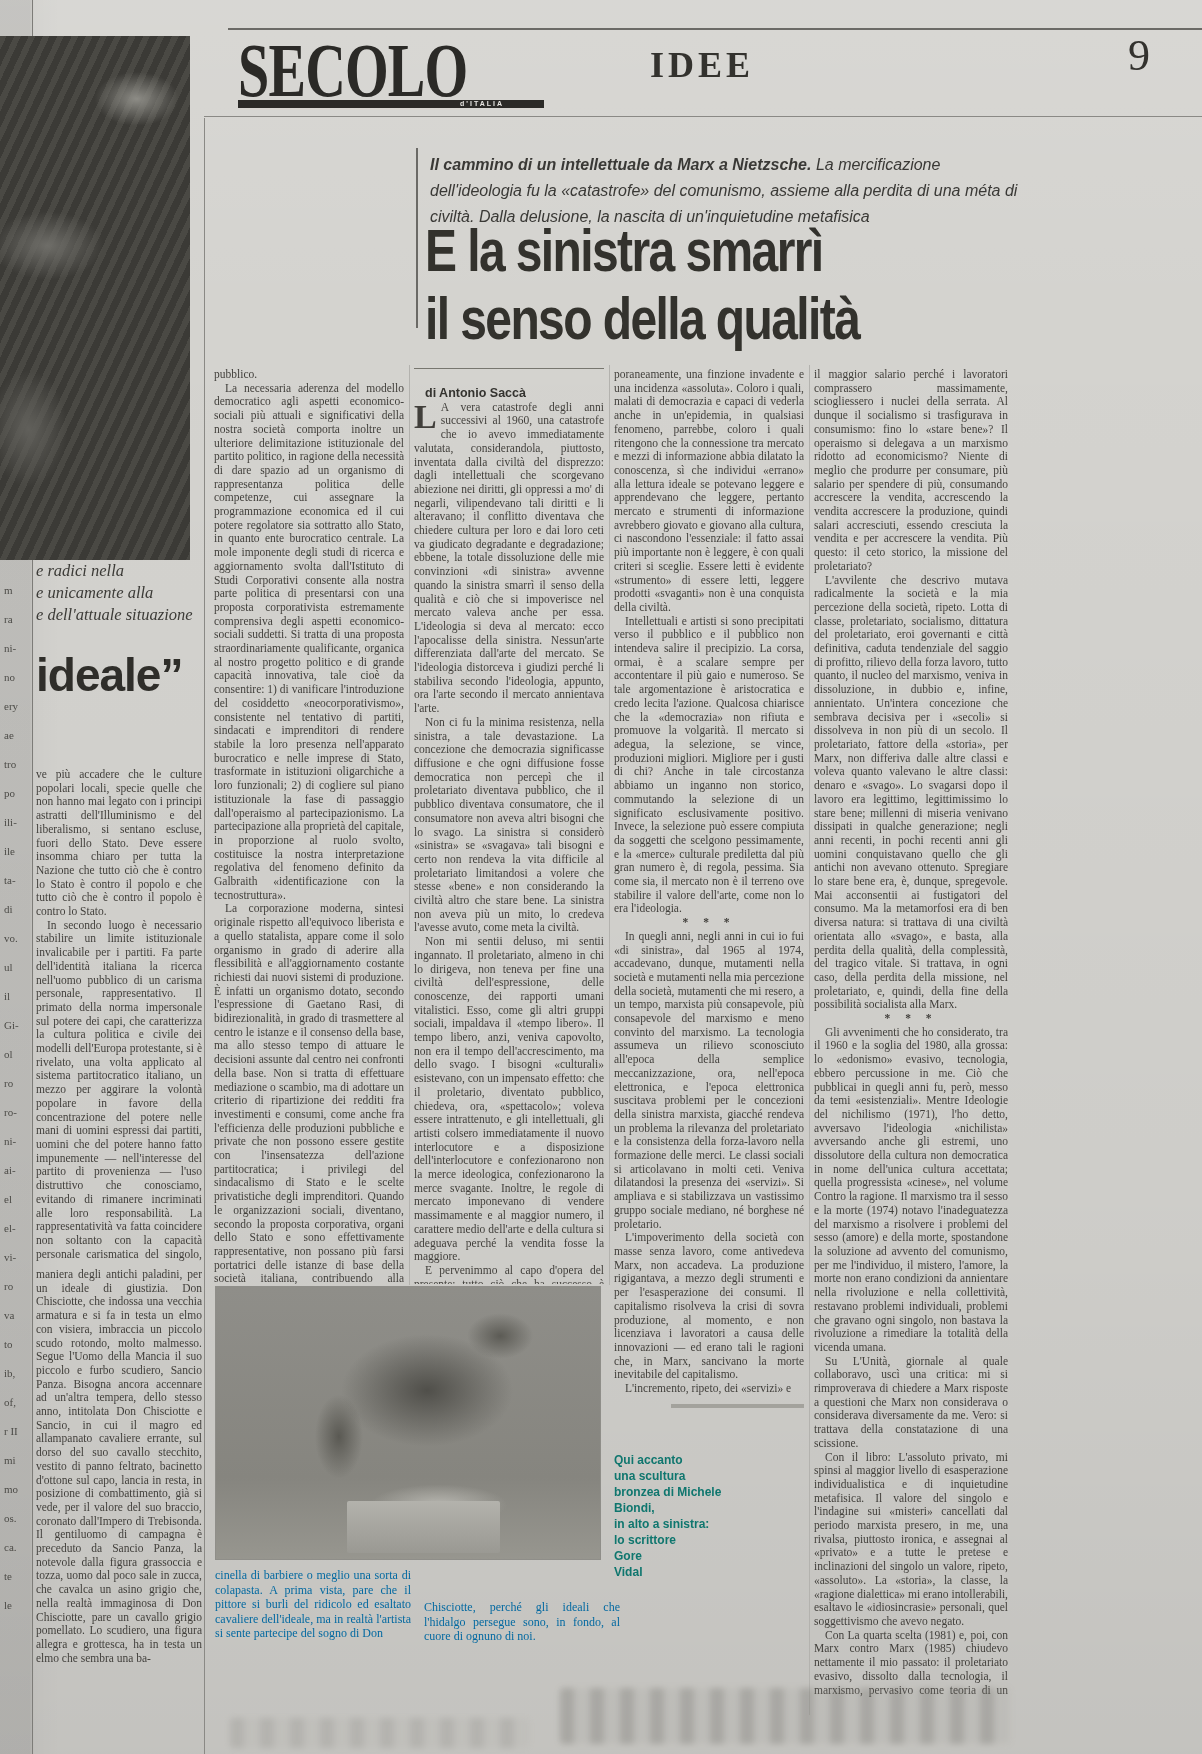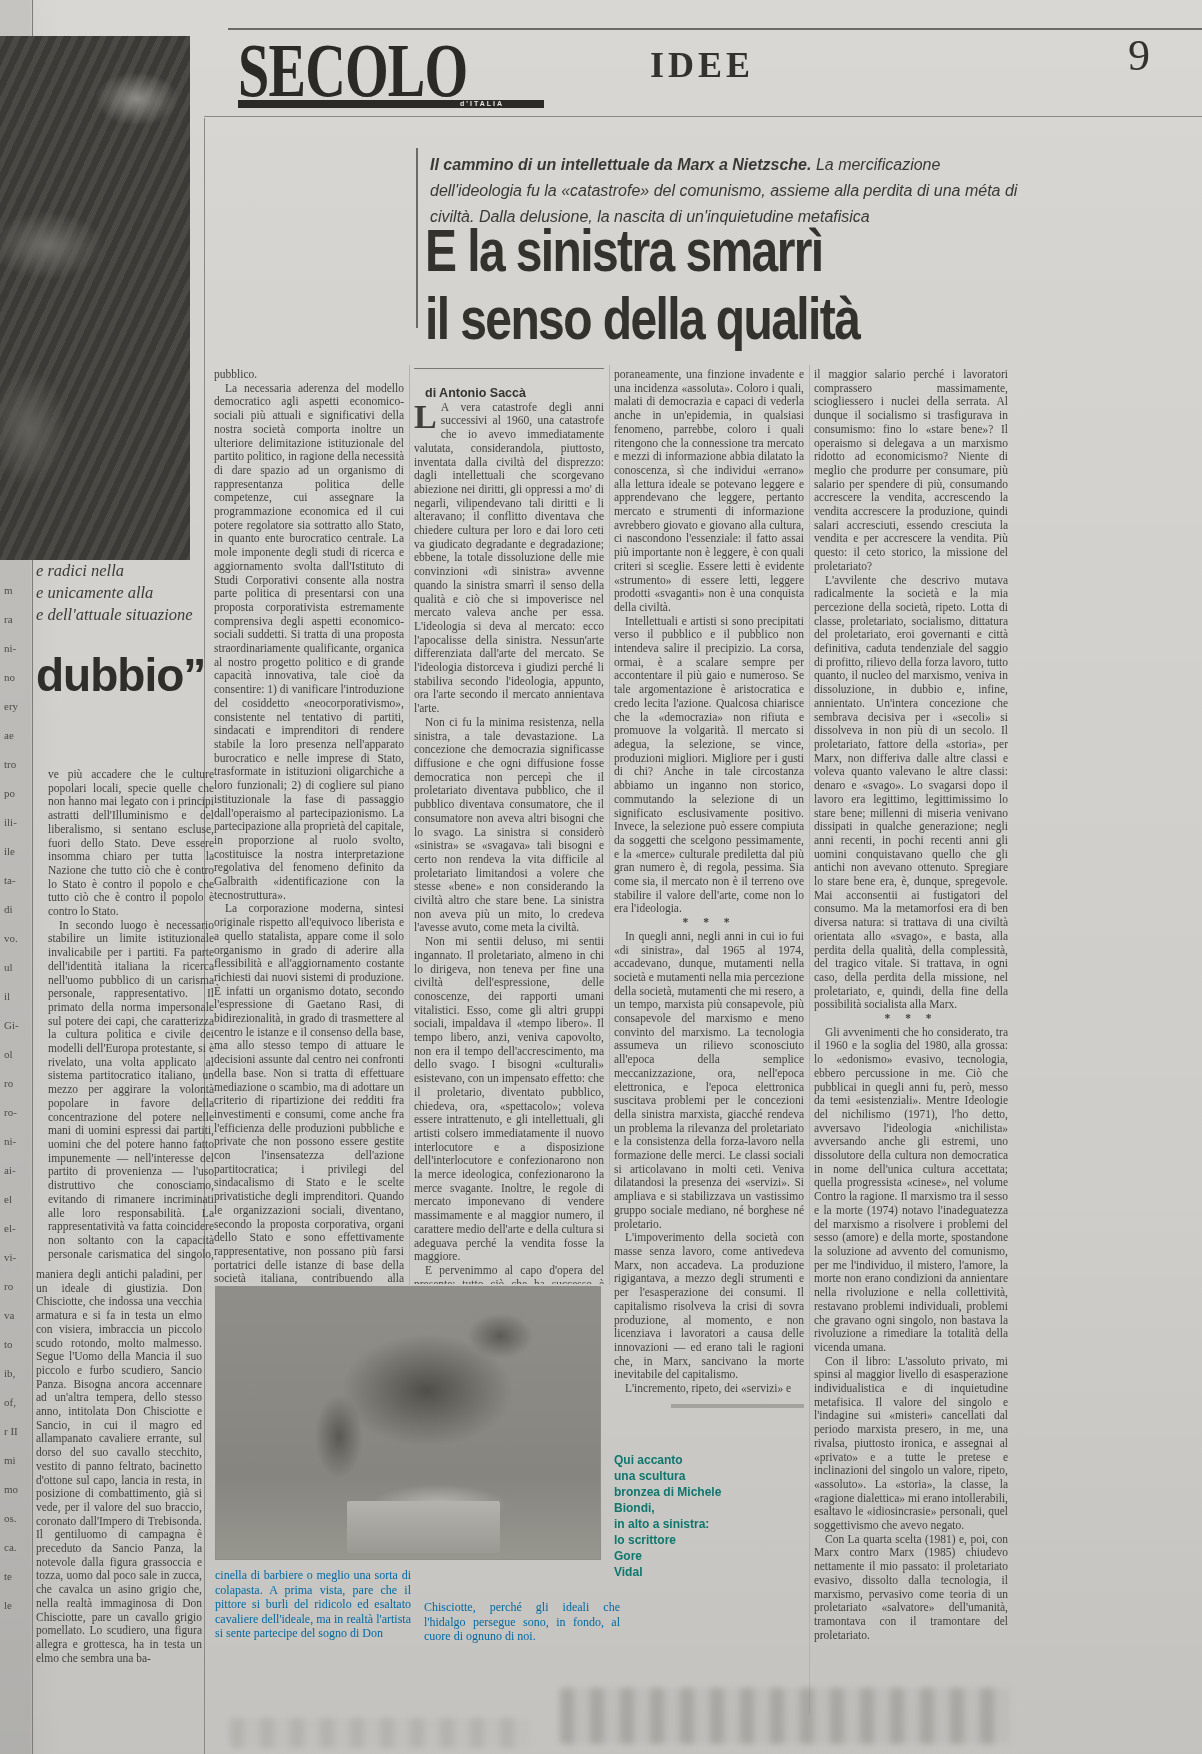"dubbio”" div.abs { text: dubbio -> ideale }
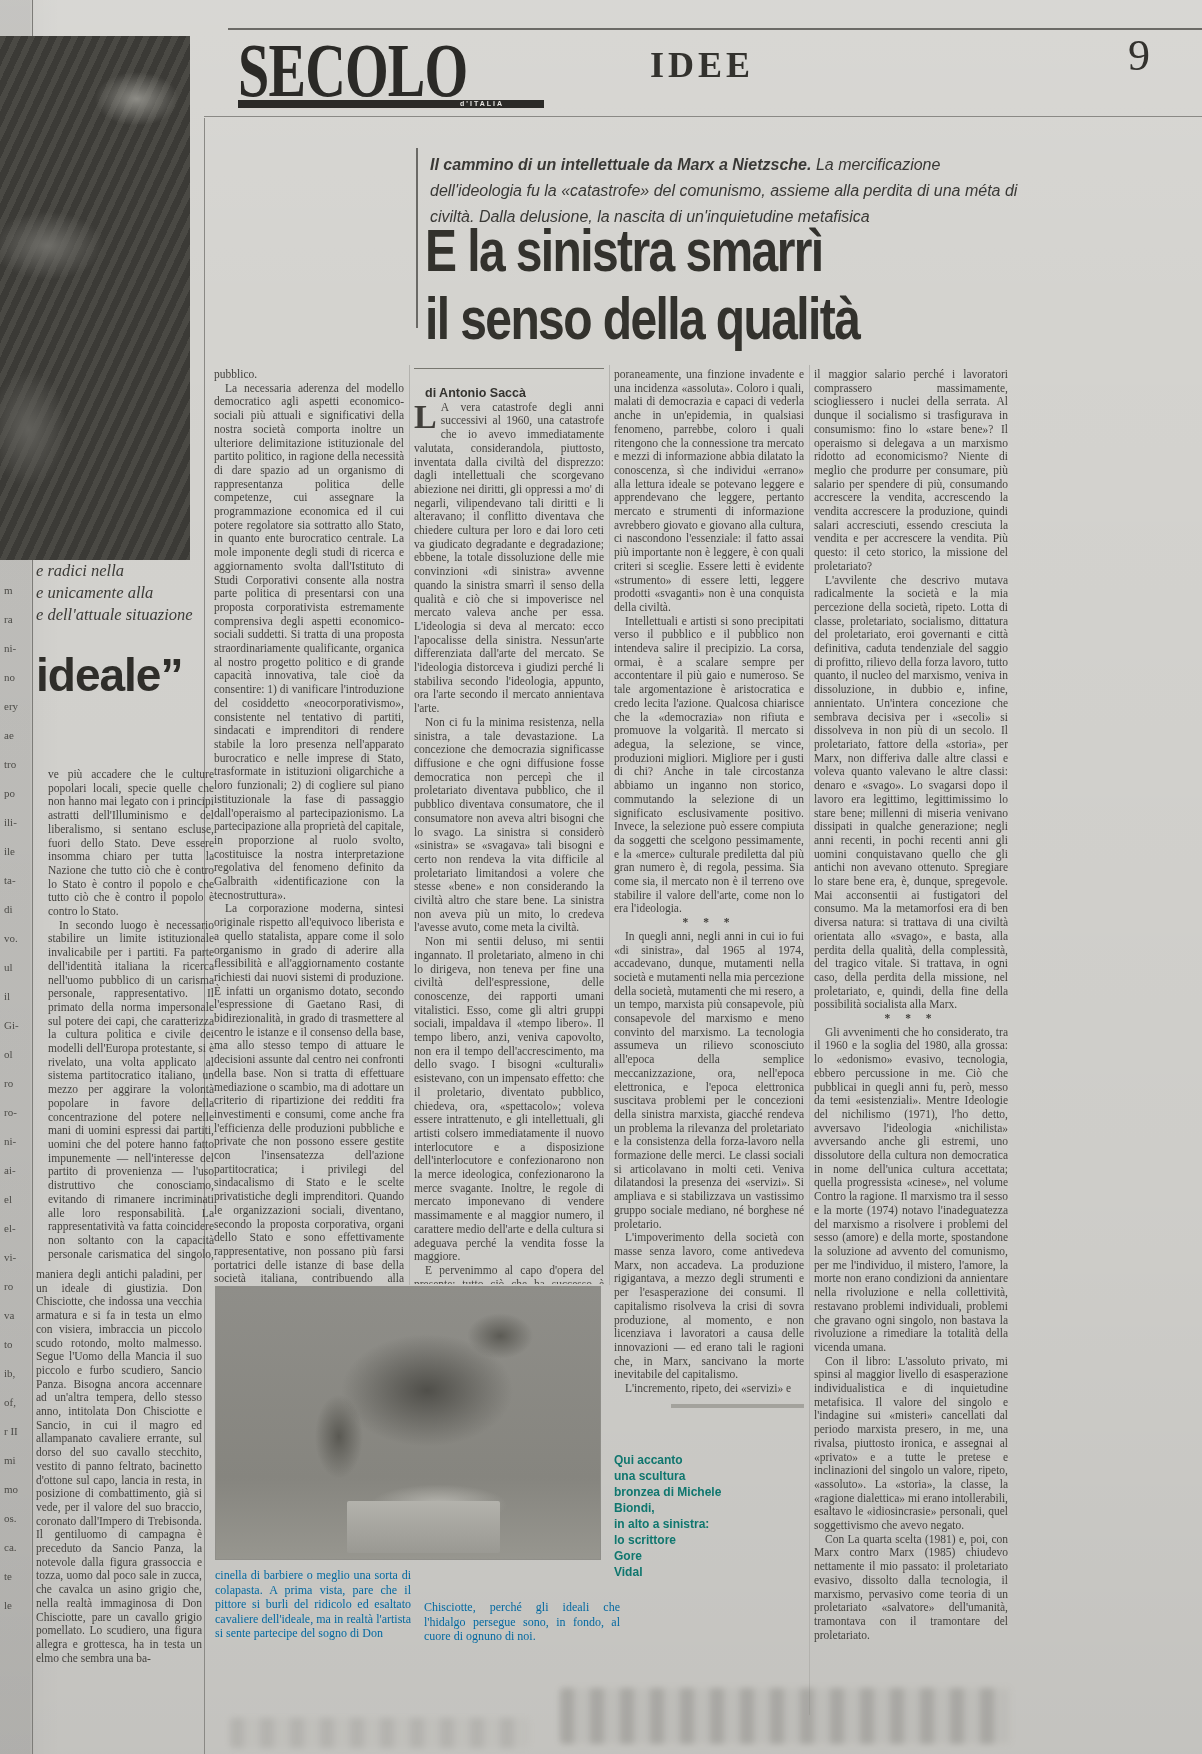"ve più accadere che le" div.abs { margin-left: 12px -> none }
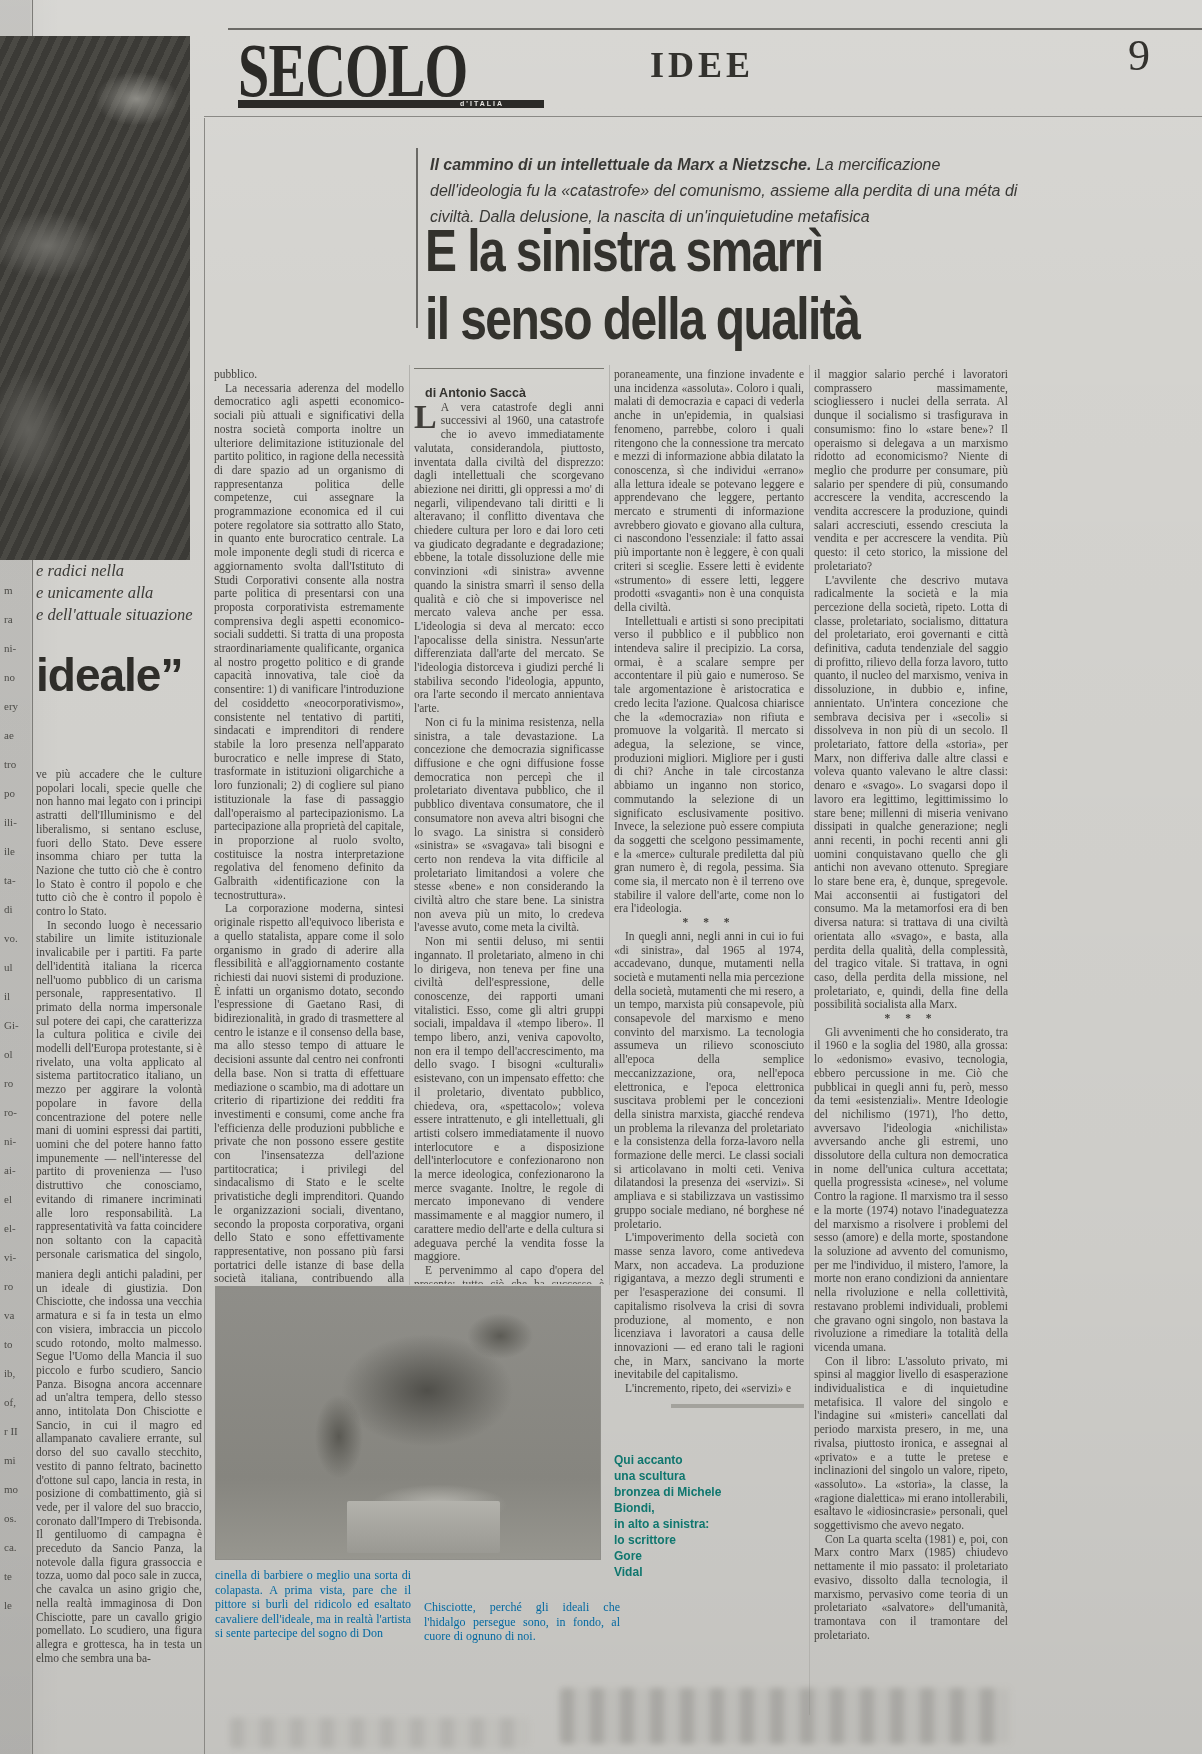"Su L'Unità, giornale al quale" p { html: none -> <p>Su L'Unità, giornale al quale collaboravo, uscì una critica: mi si rimproverava di chiedere a Marx risposte a questioni che Marx non considerava o considerava diversamente da me. Vero: si trattava della constatazione di una scissione.</p> }
